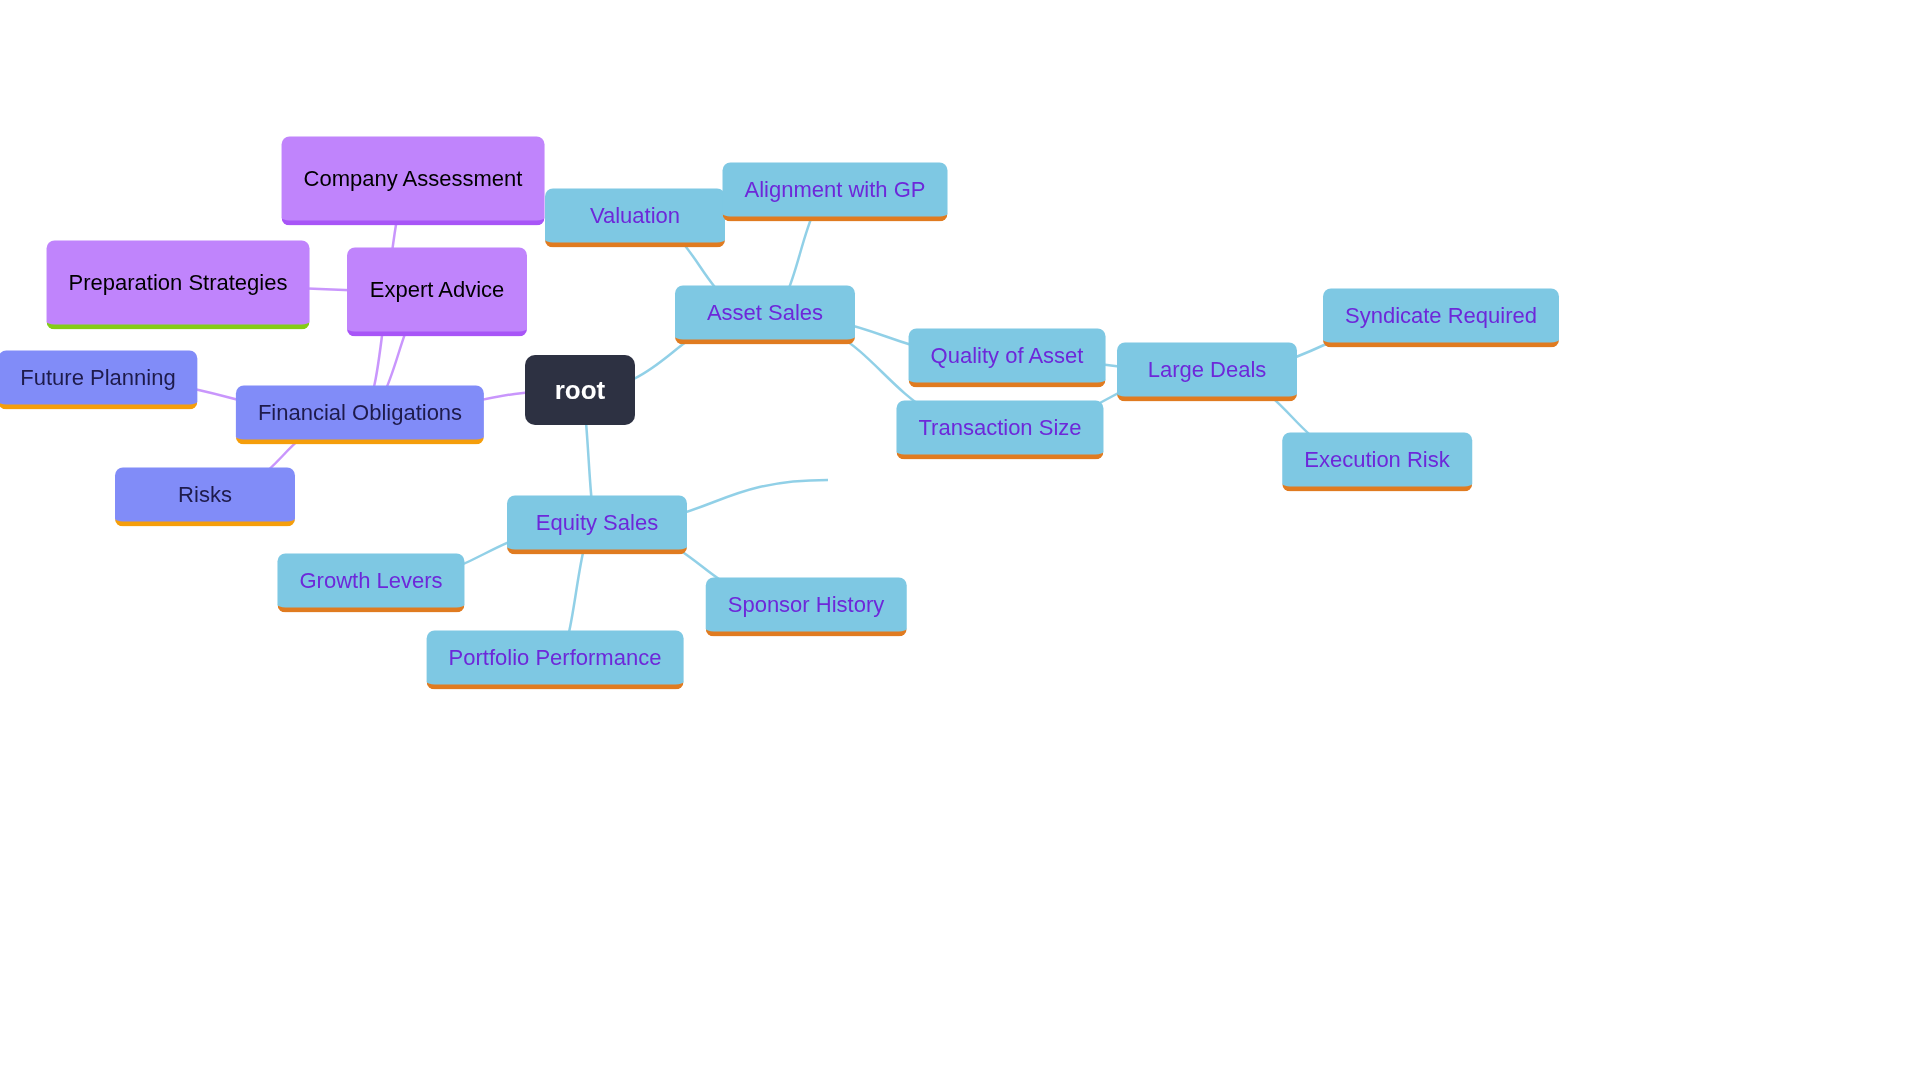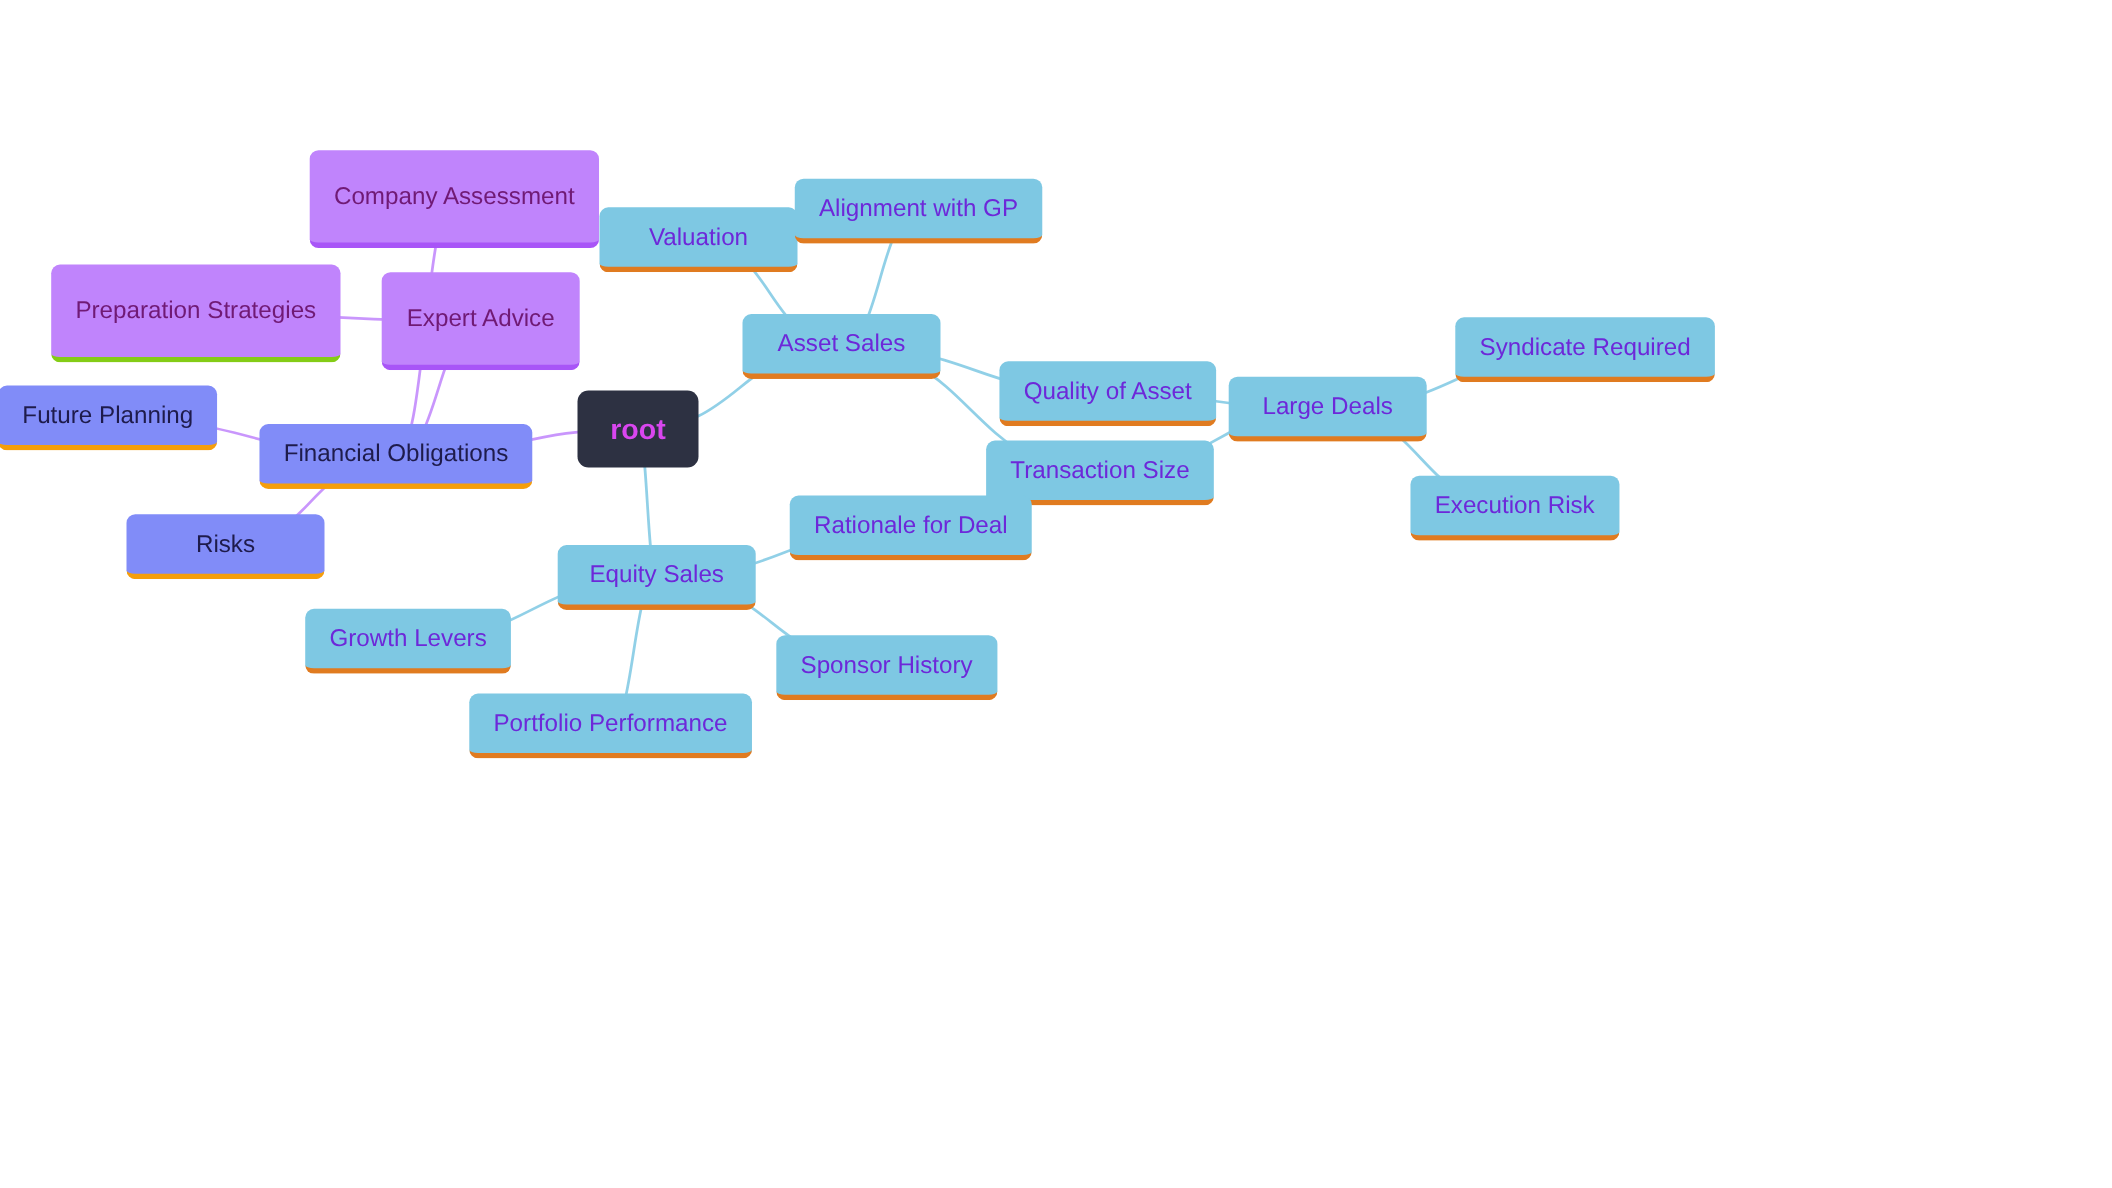"Company Assessment" .node-purple { color: #701a75 -> #000000 }
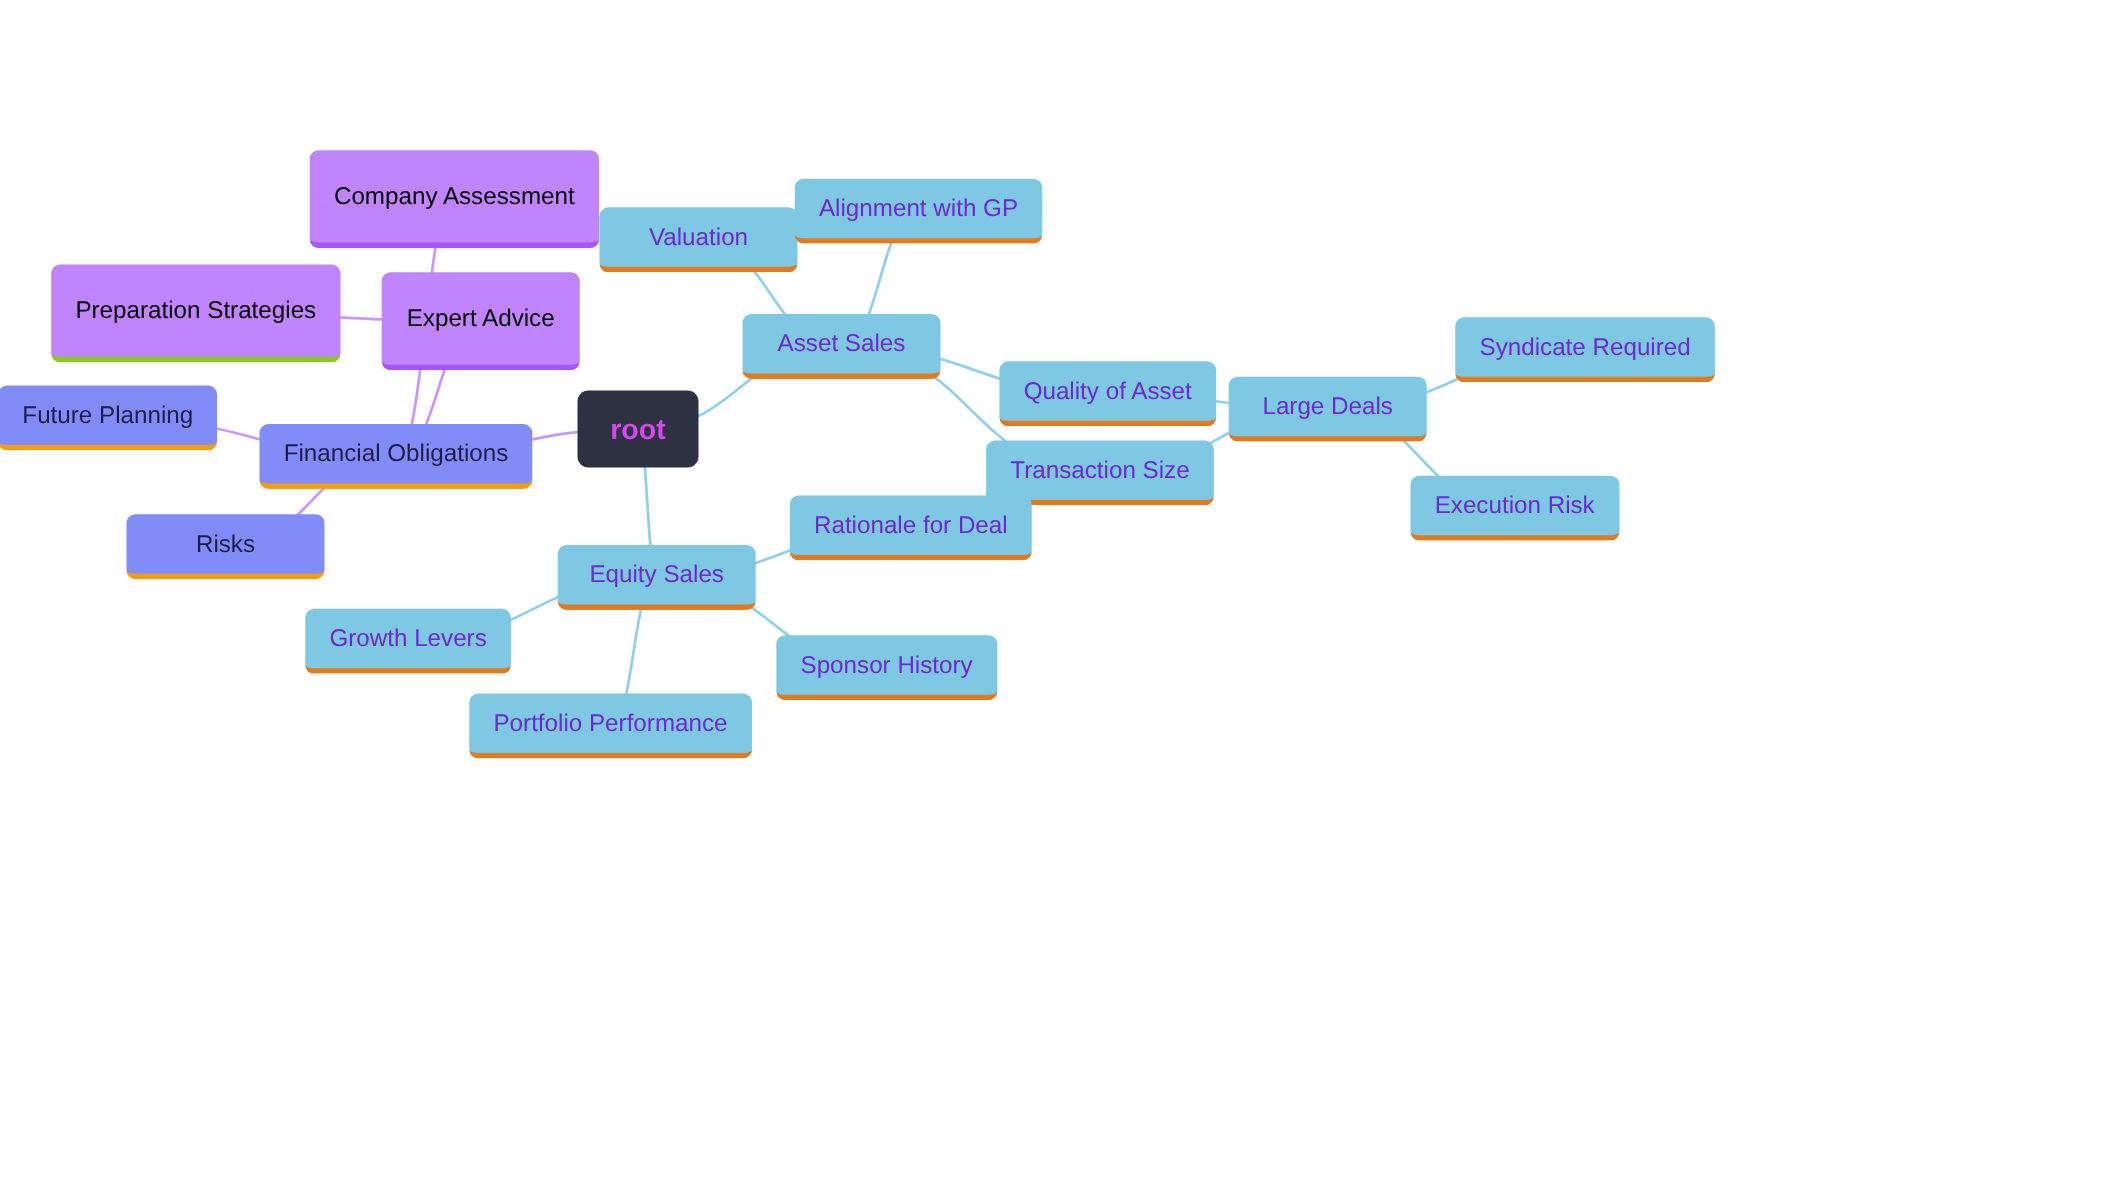"root" .node-root { color: #d946ef -> #ffffff }
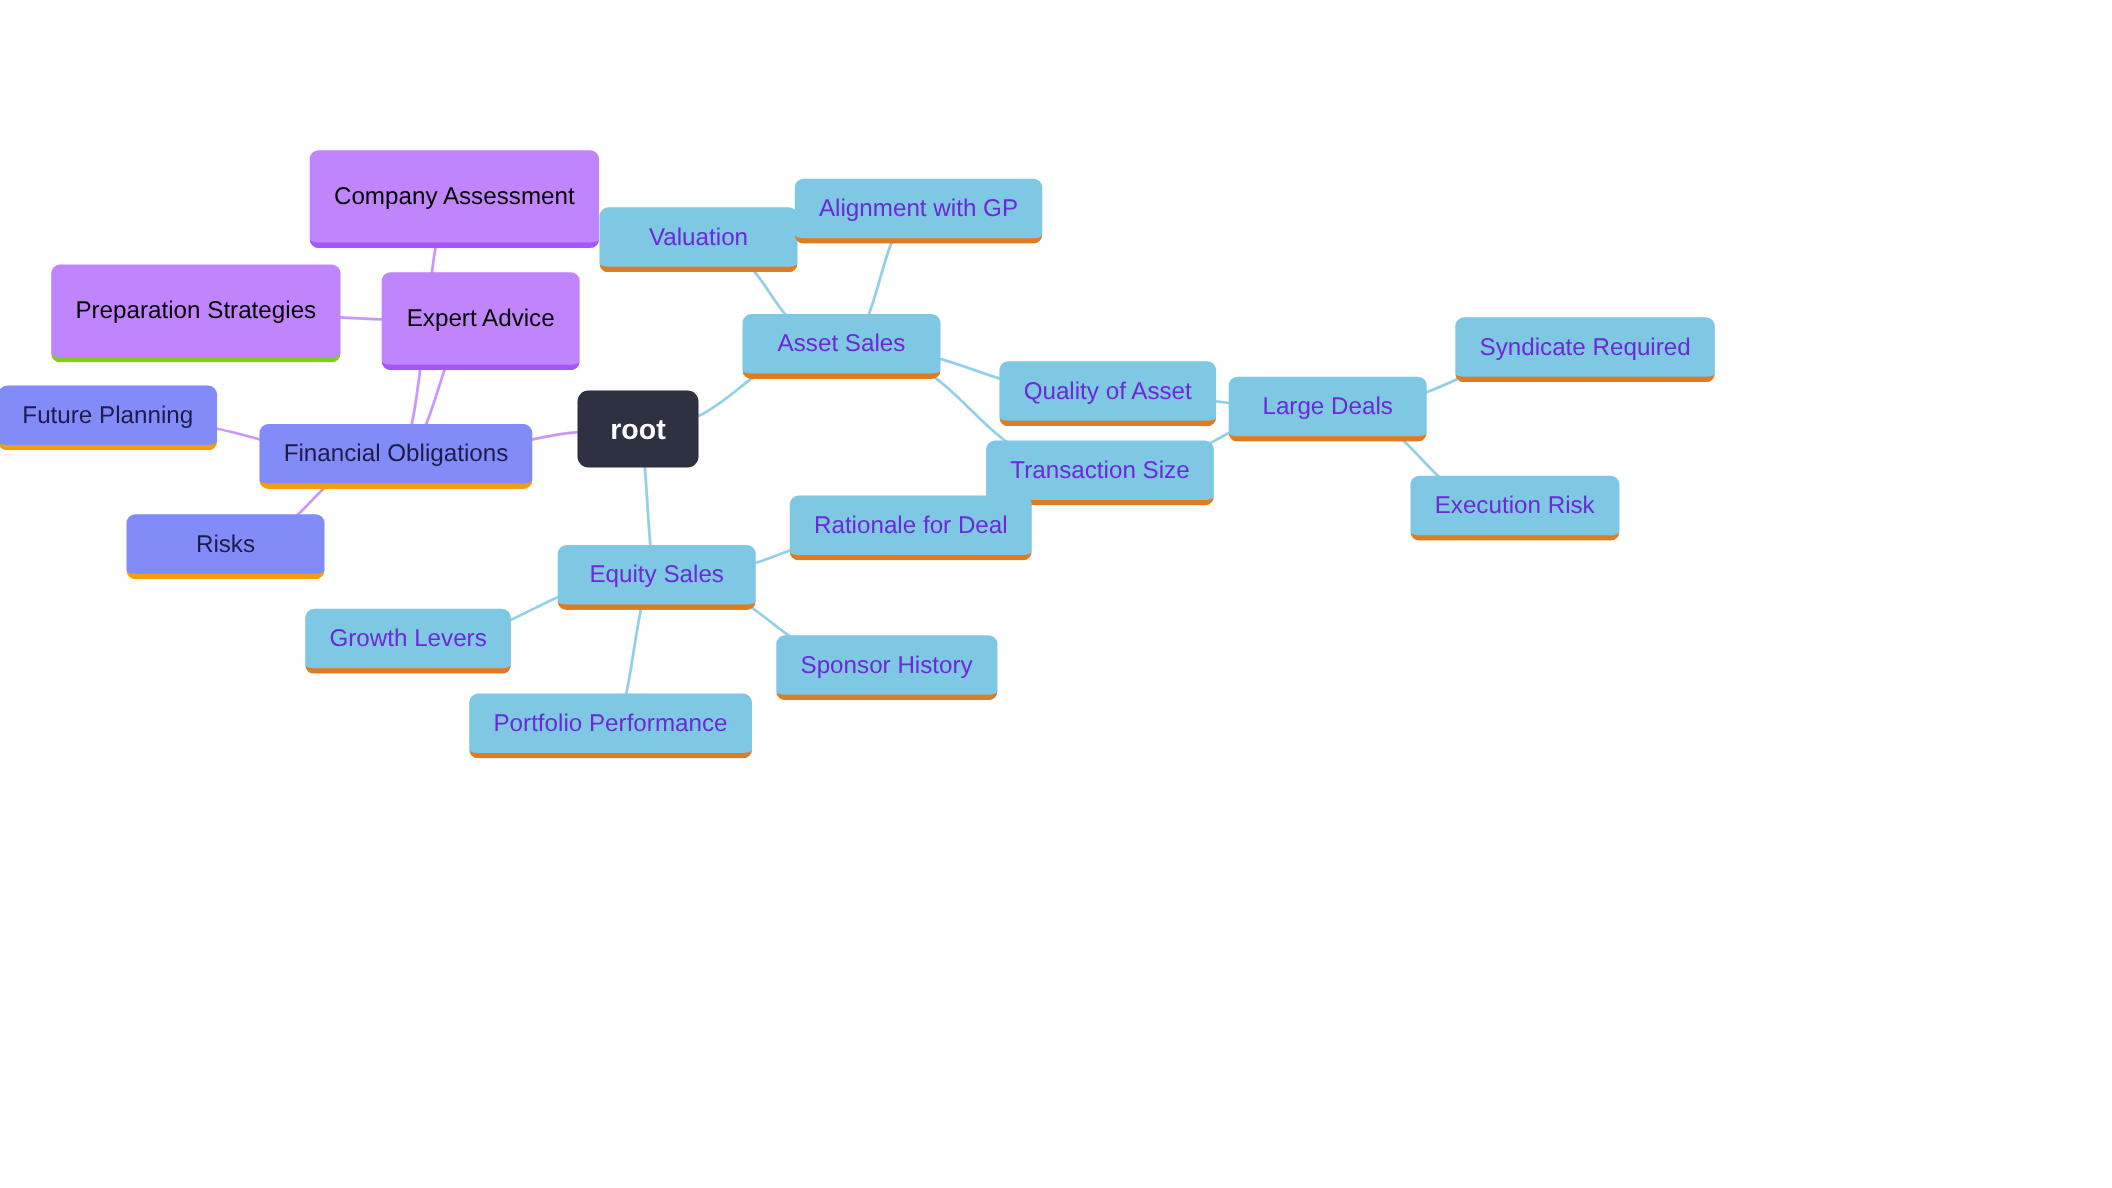"Rationale for Deal" div.node { html: <div> <span>Rationale for Deal</span> </div> -> none }
